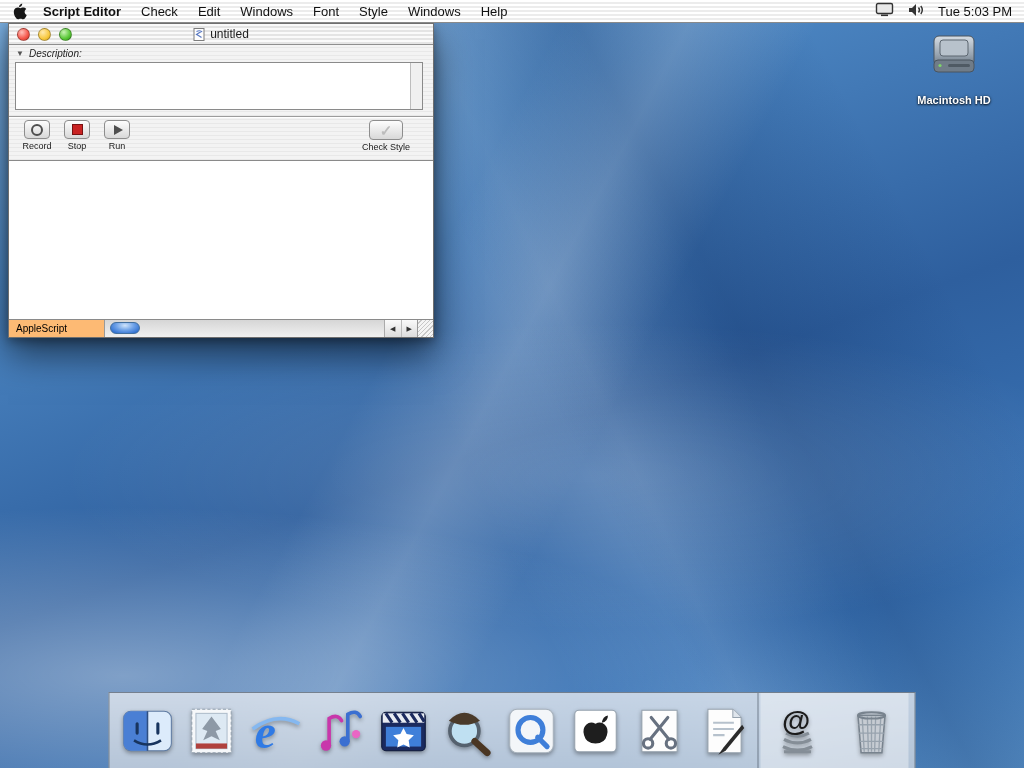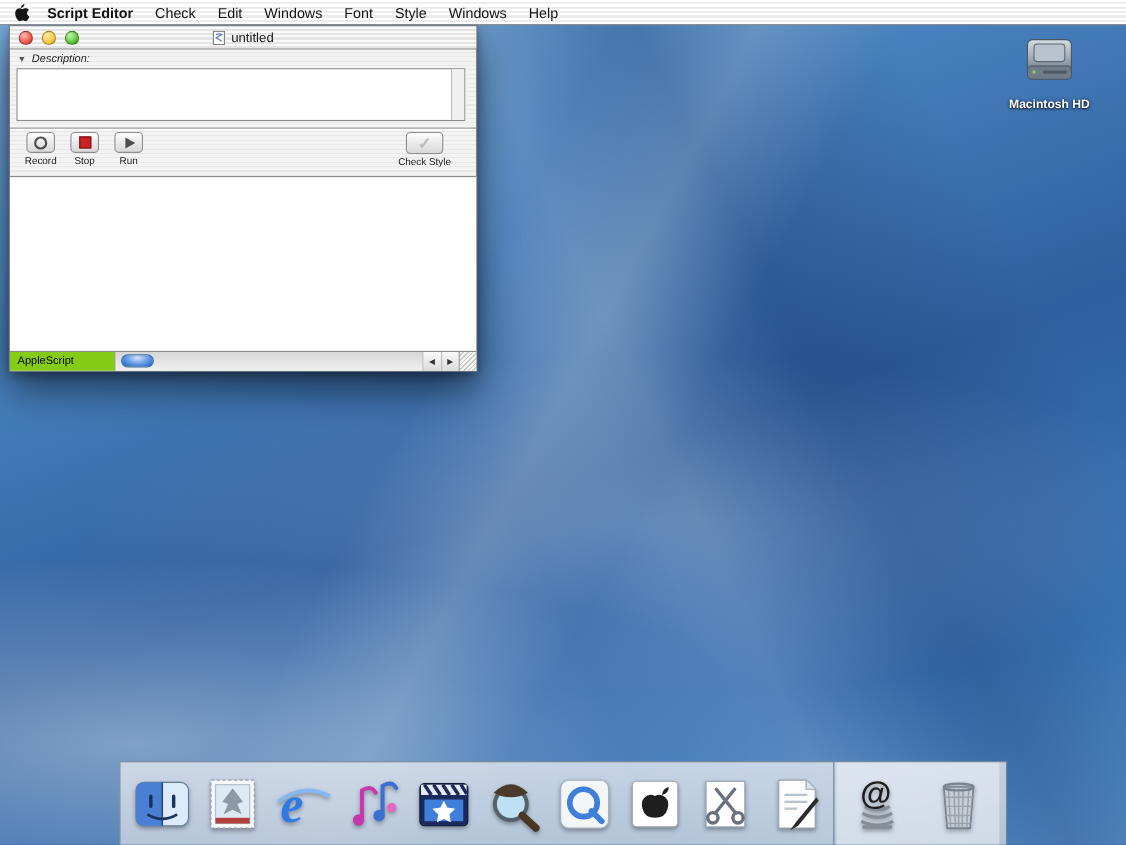"Tue 5:03 PM" div.menu-status { html: none -> <div> <span> <svg> <rect></rect> <rect></rect> </svg> </span> <span> <svg> <path></path> <path></path> <path></path> </svg> </span> <span>Tue 5:03 PM</span> </div> }
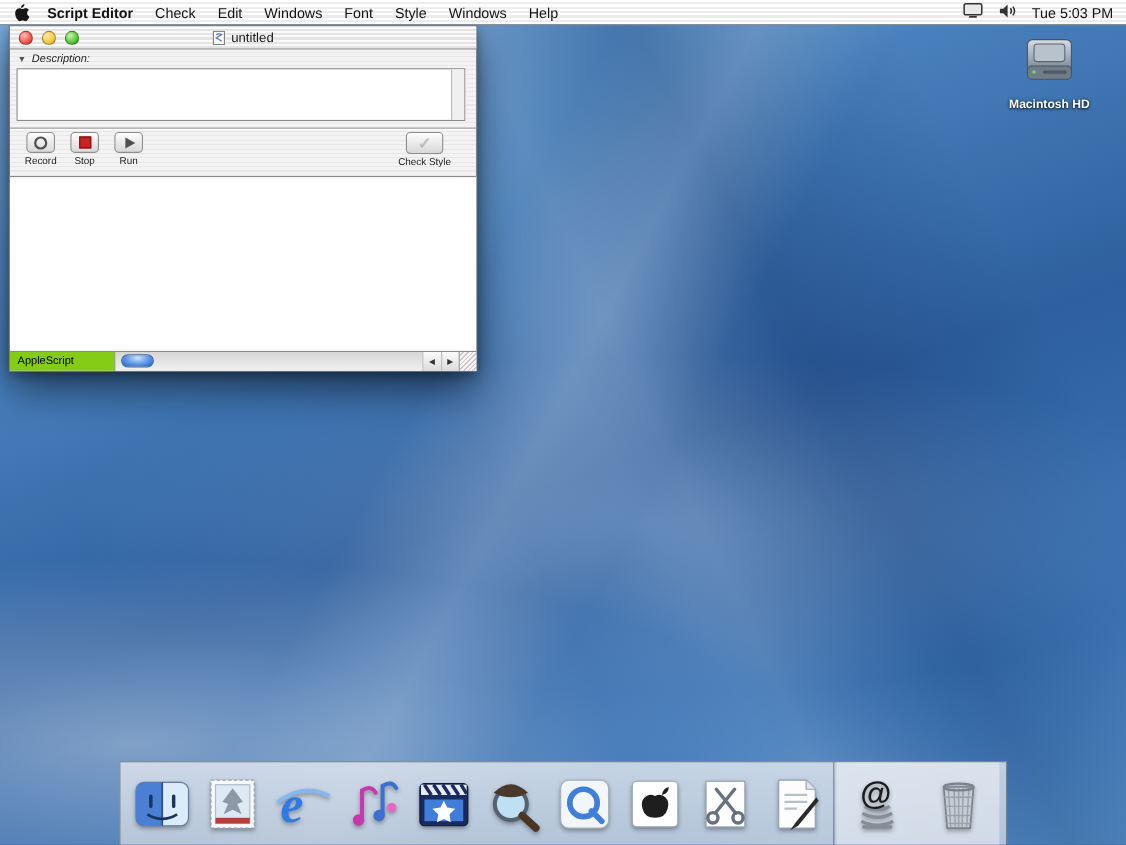"Macintosh HD" .hdlabel { margin-top: 6px -> 12px }
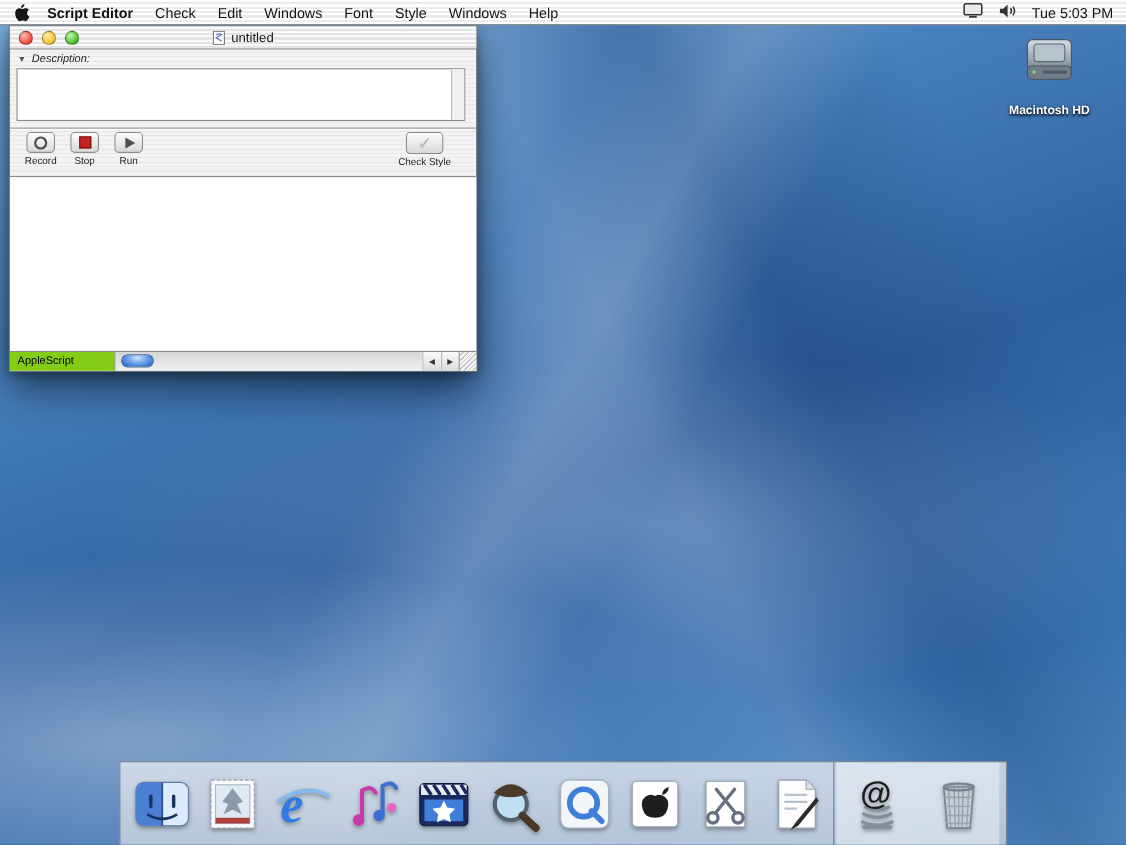"AppleScript" .langpop { background: #84cc16 -> #fdba74 }
